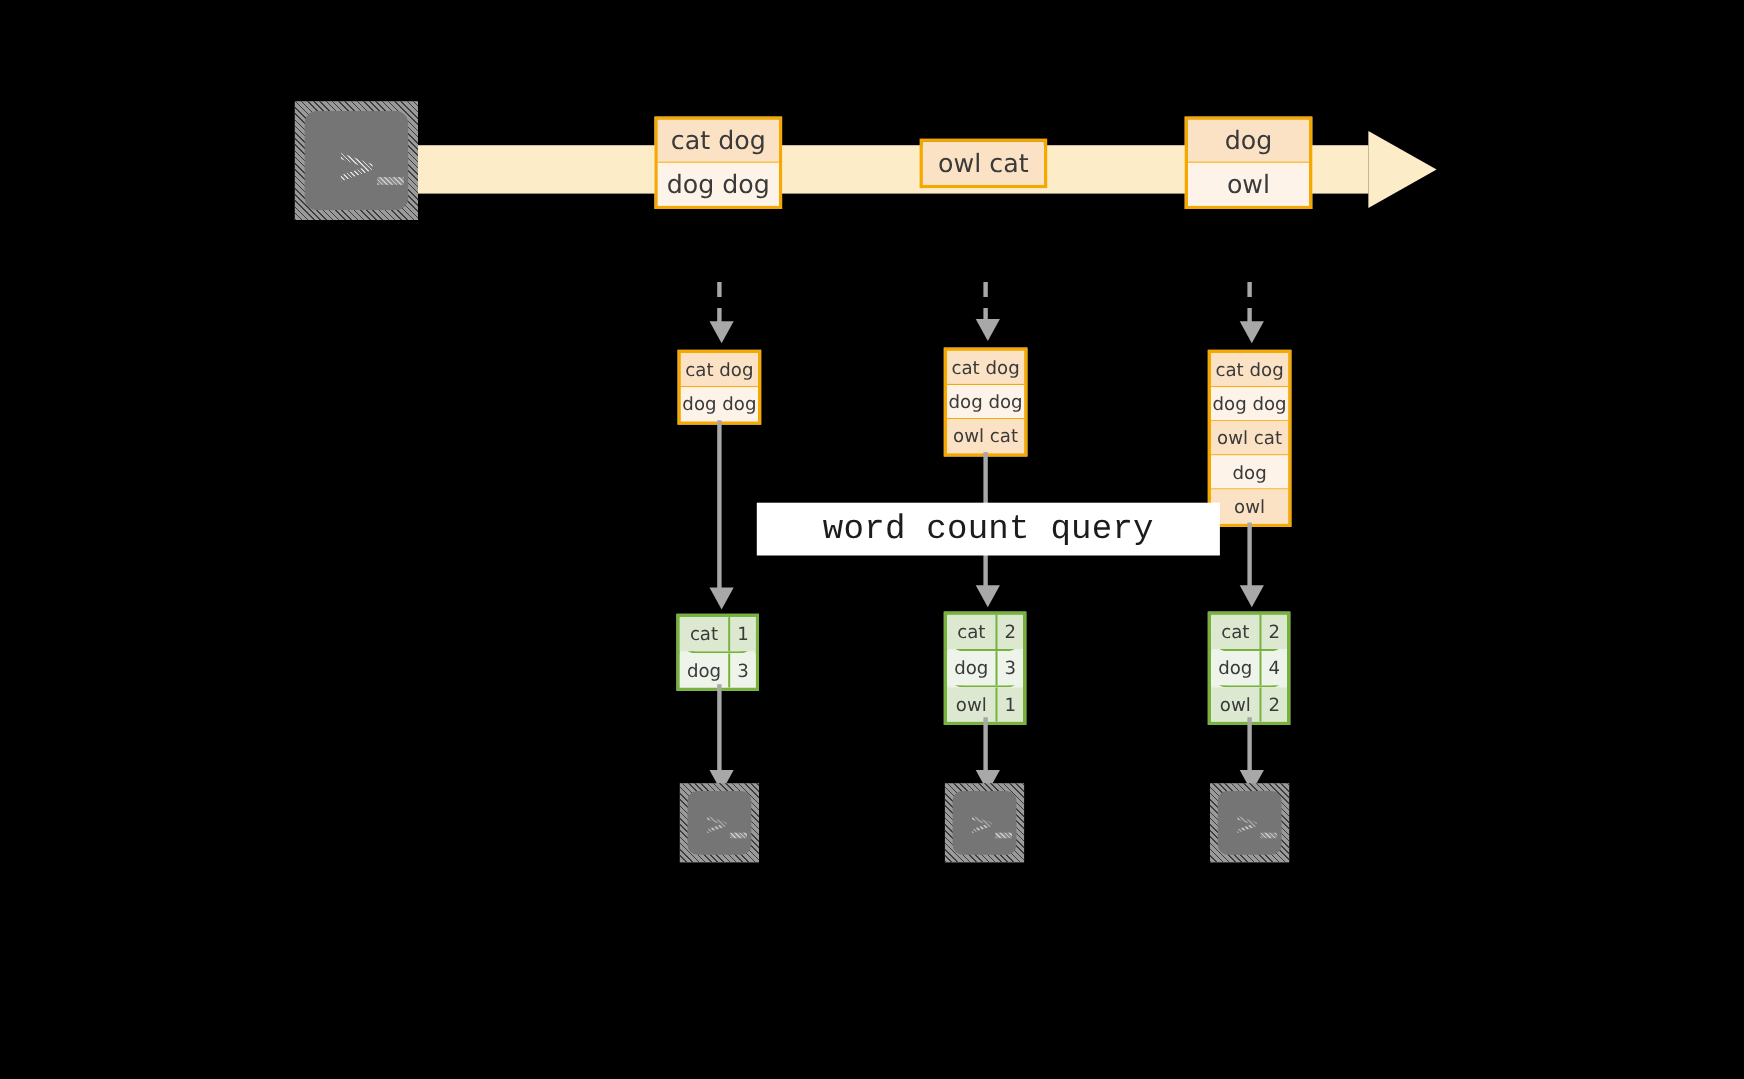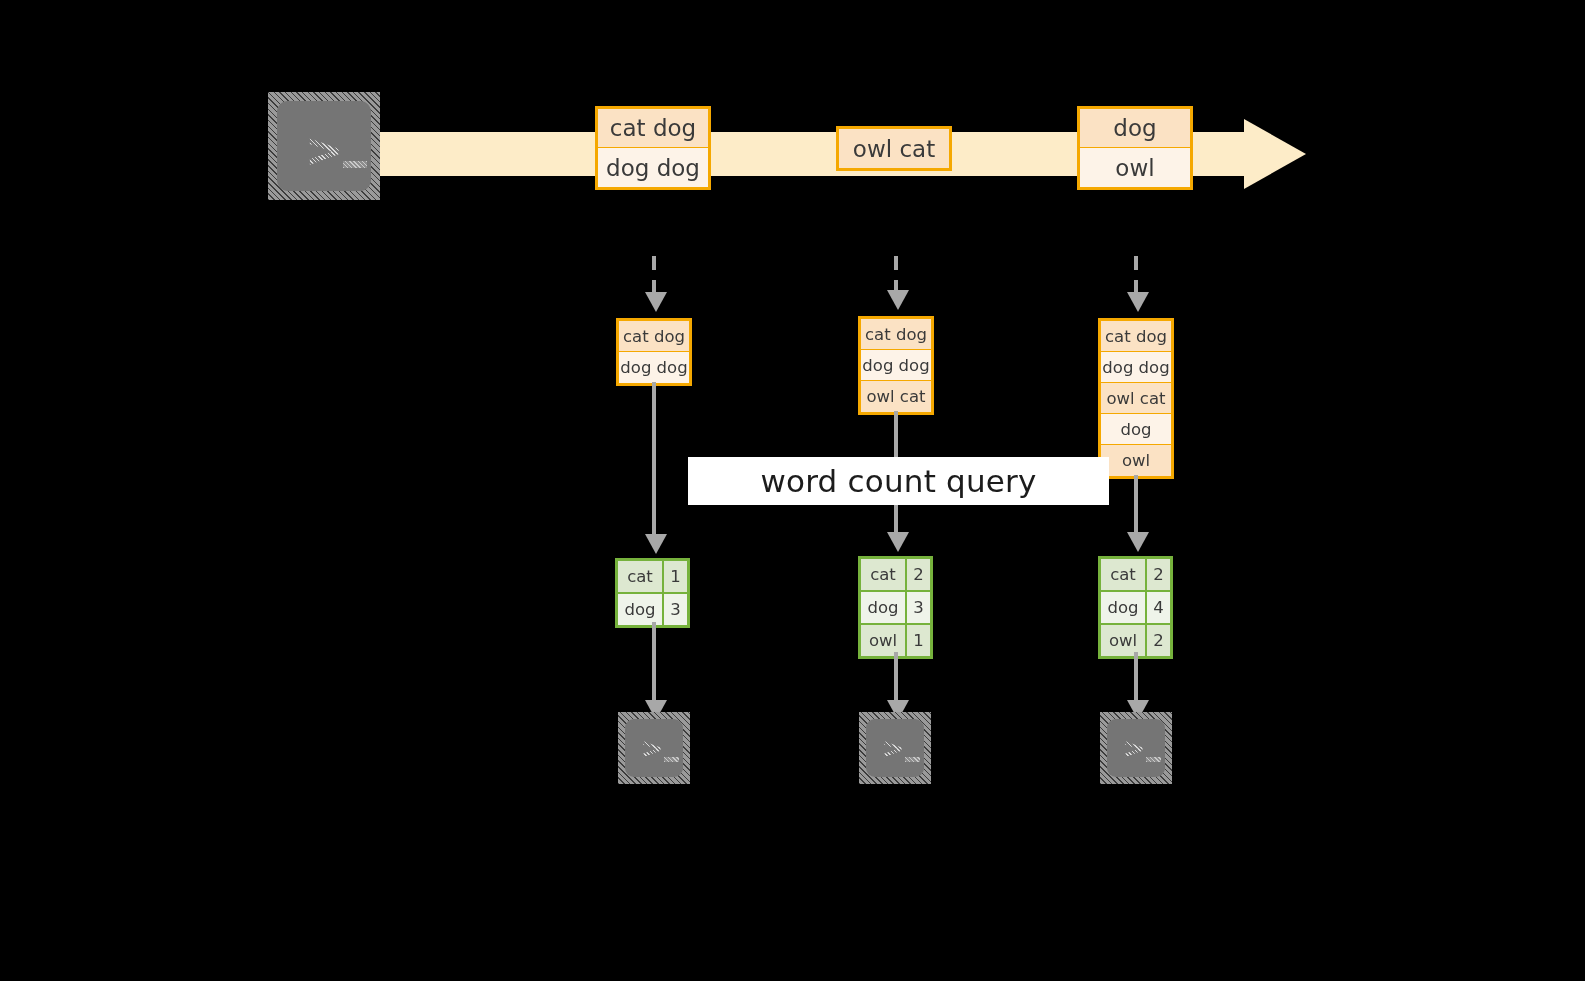"word count query" .banner { font-family: none -> Liberation Mono, monospace }
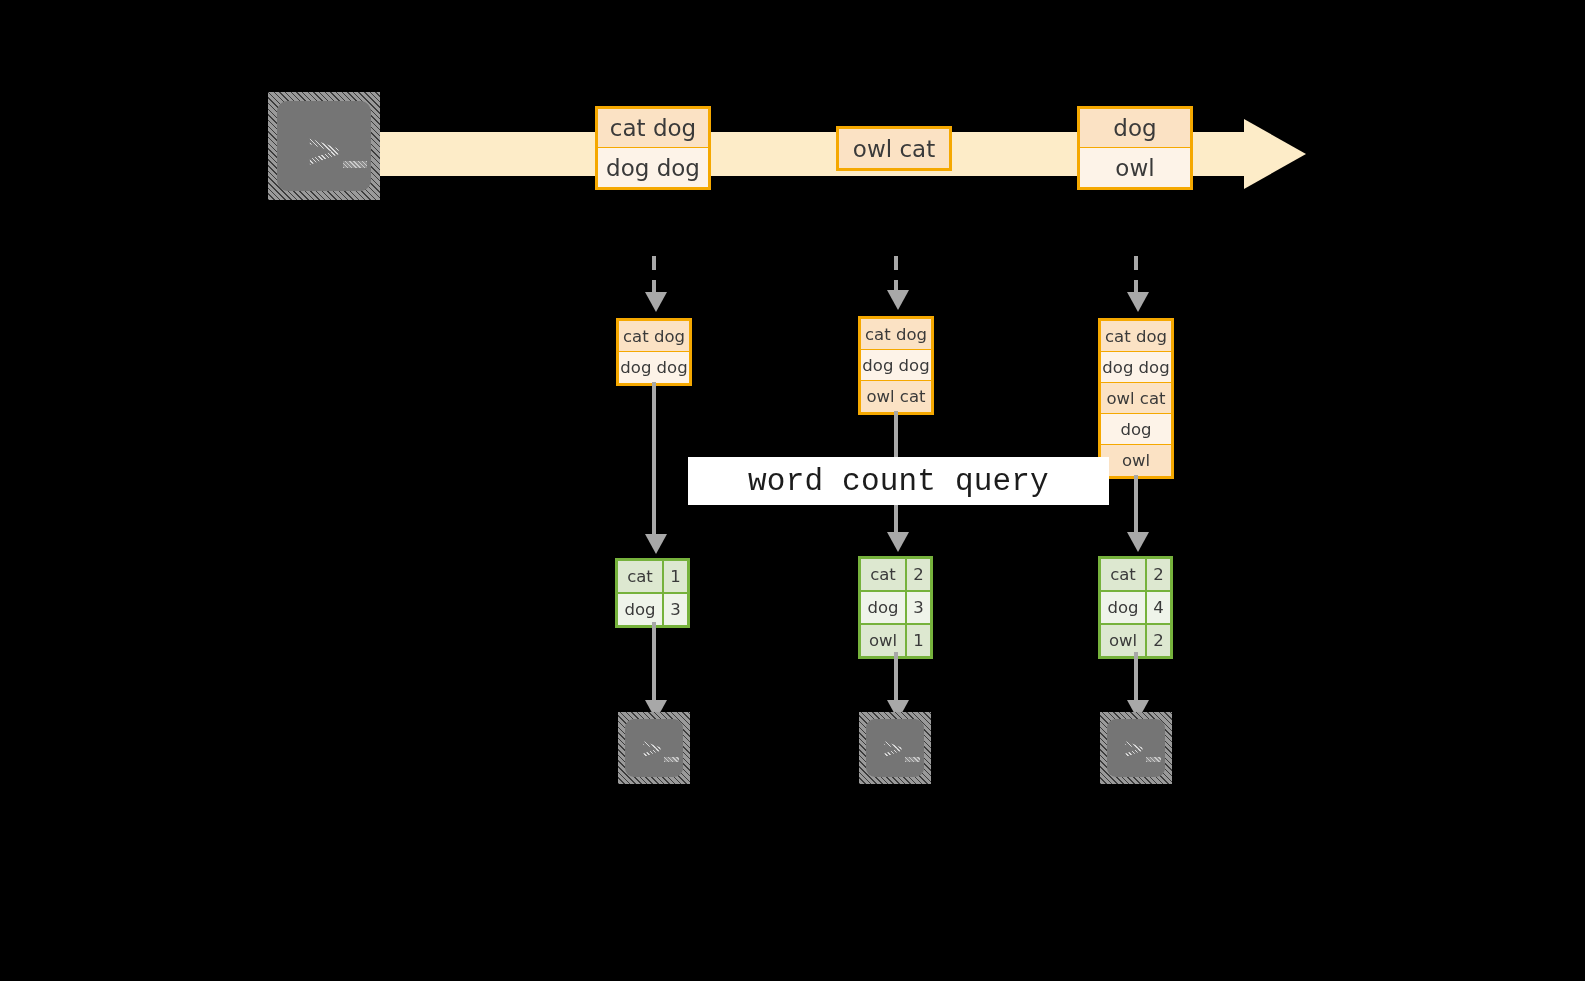"cat" .restable .row { border-radius: none -> 15px }
